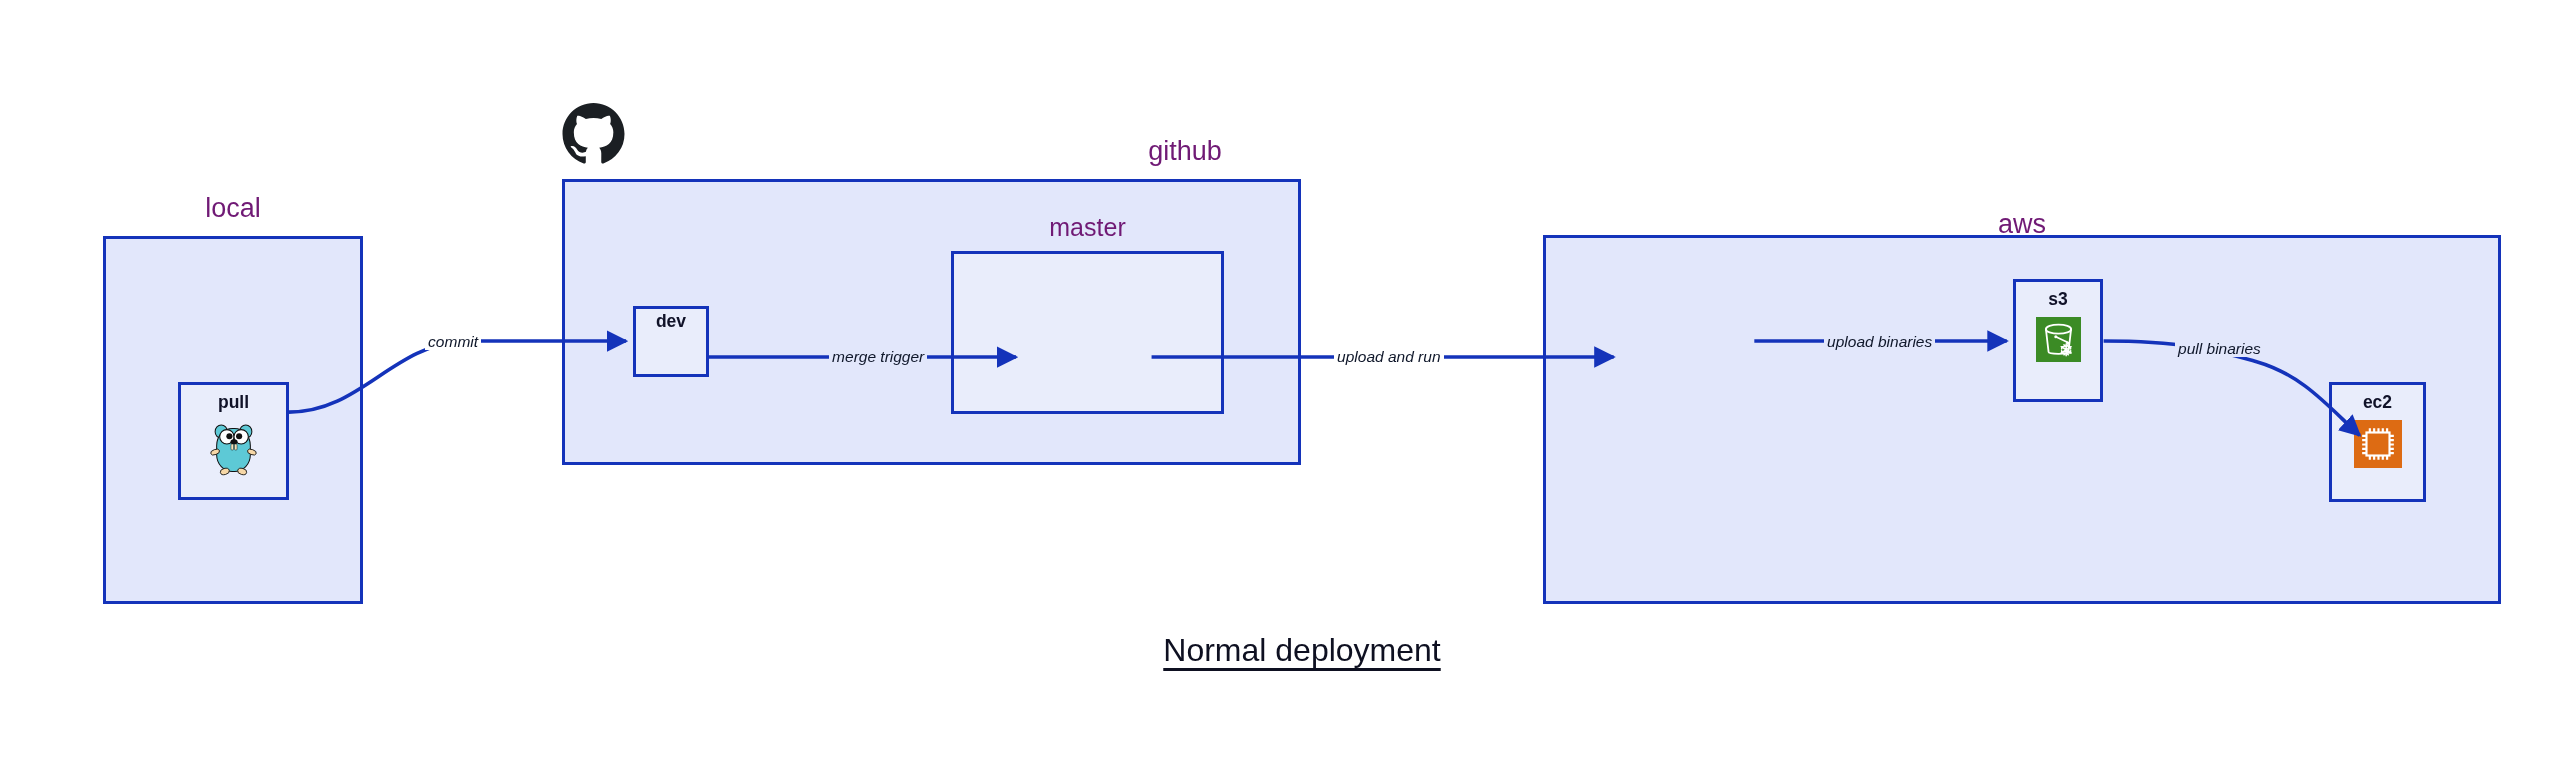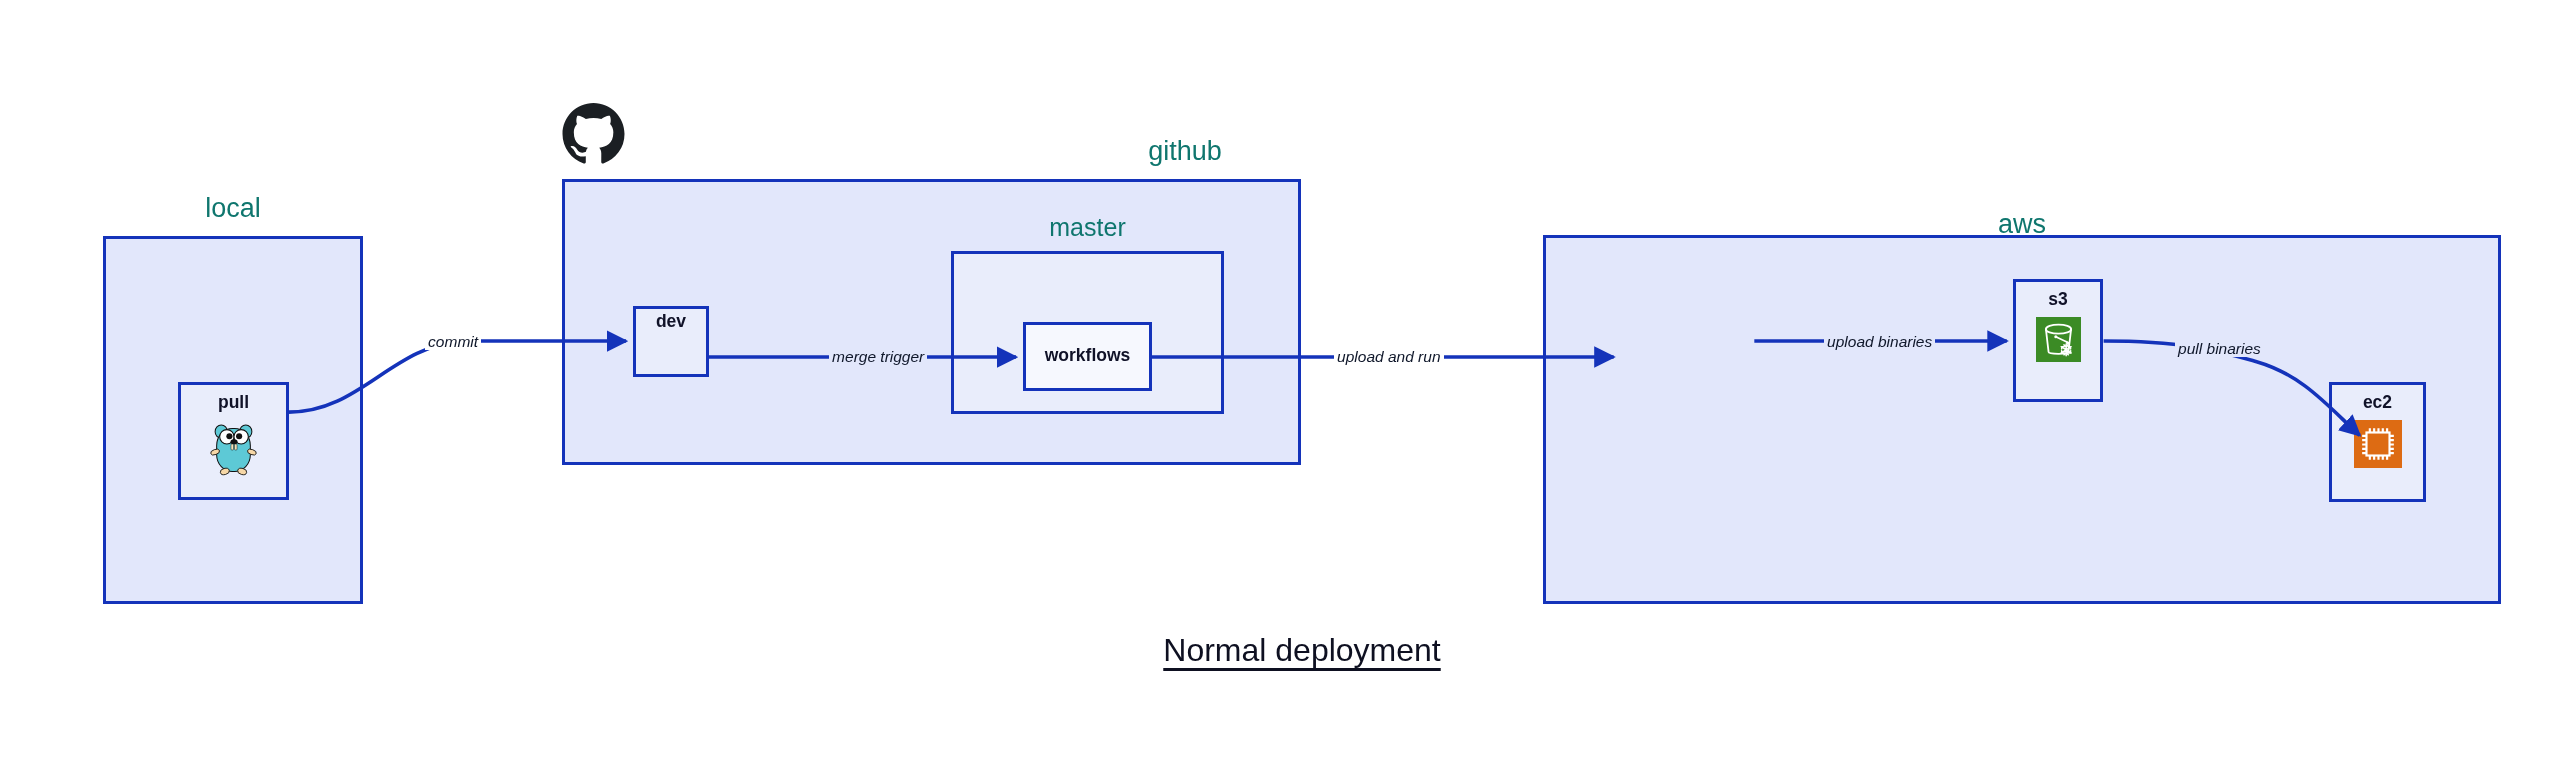"github" .group-label { color: #0f766e -> #701a75 }
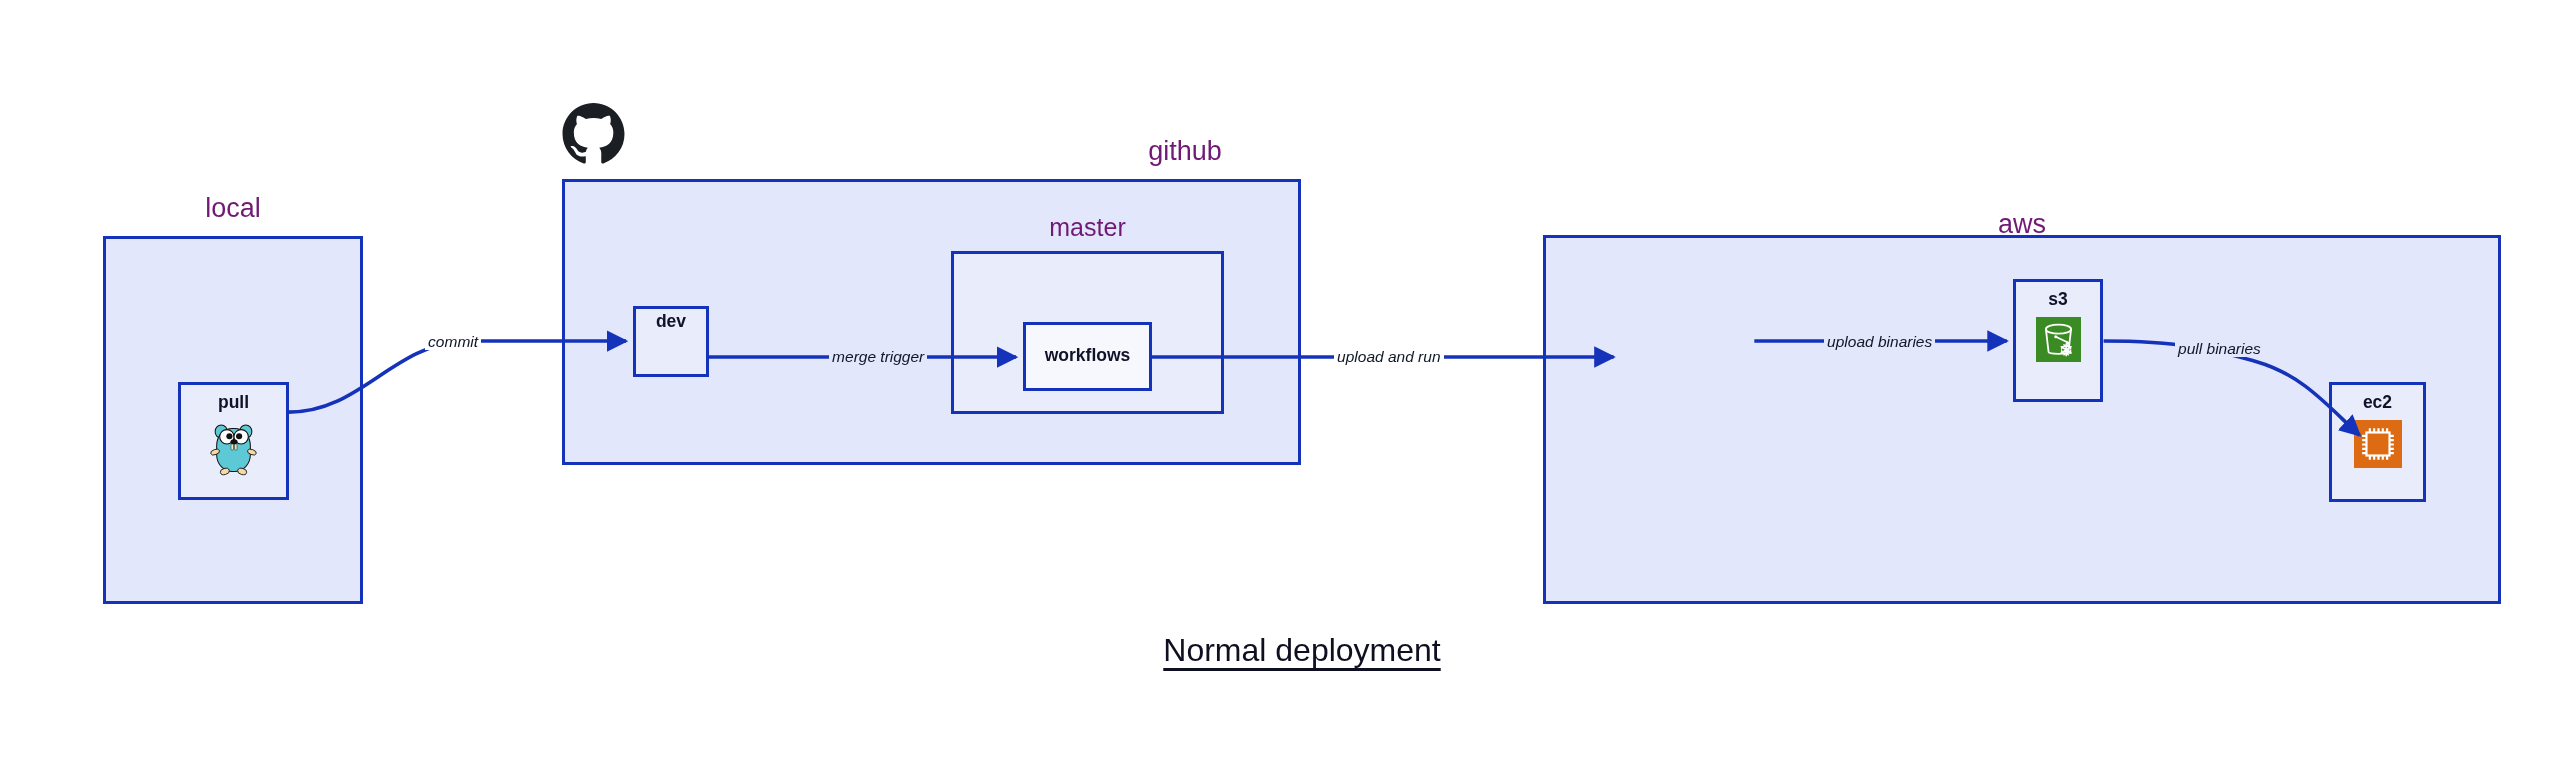"workflows" div.node { html: <div> <div>workflows</div> </div> -> none }
